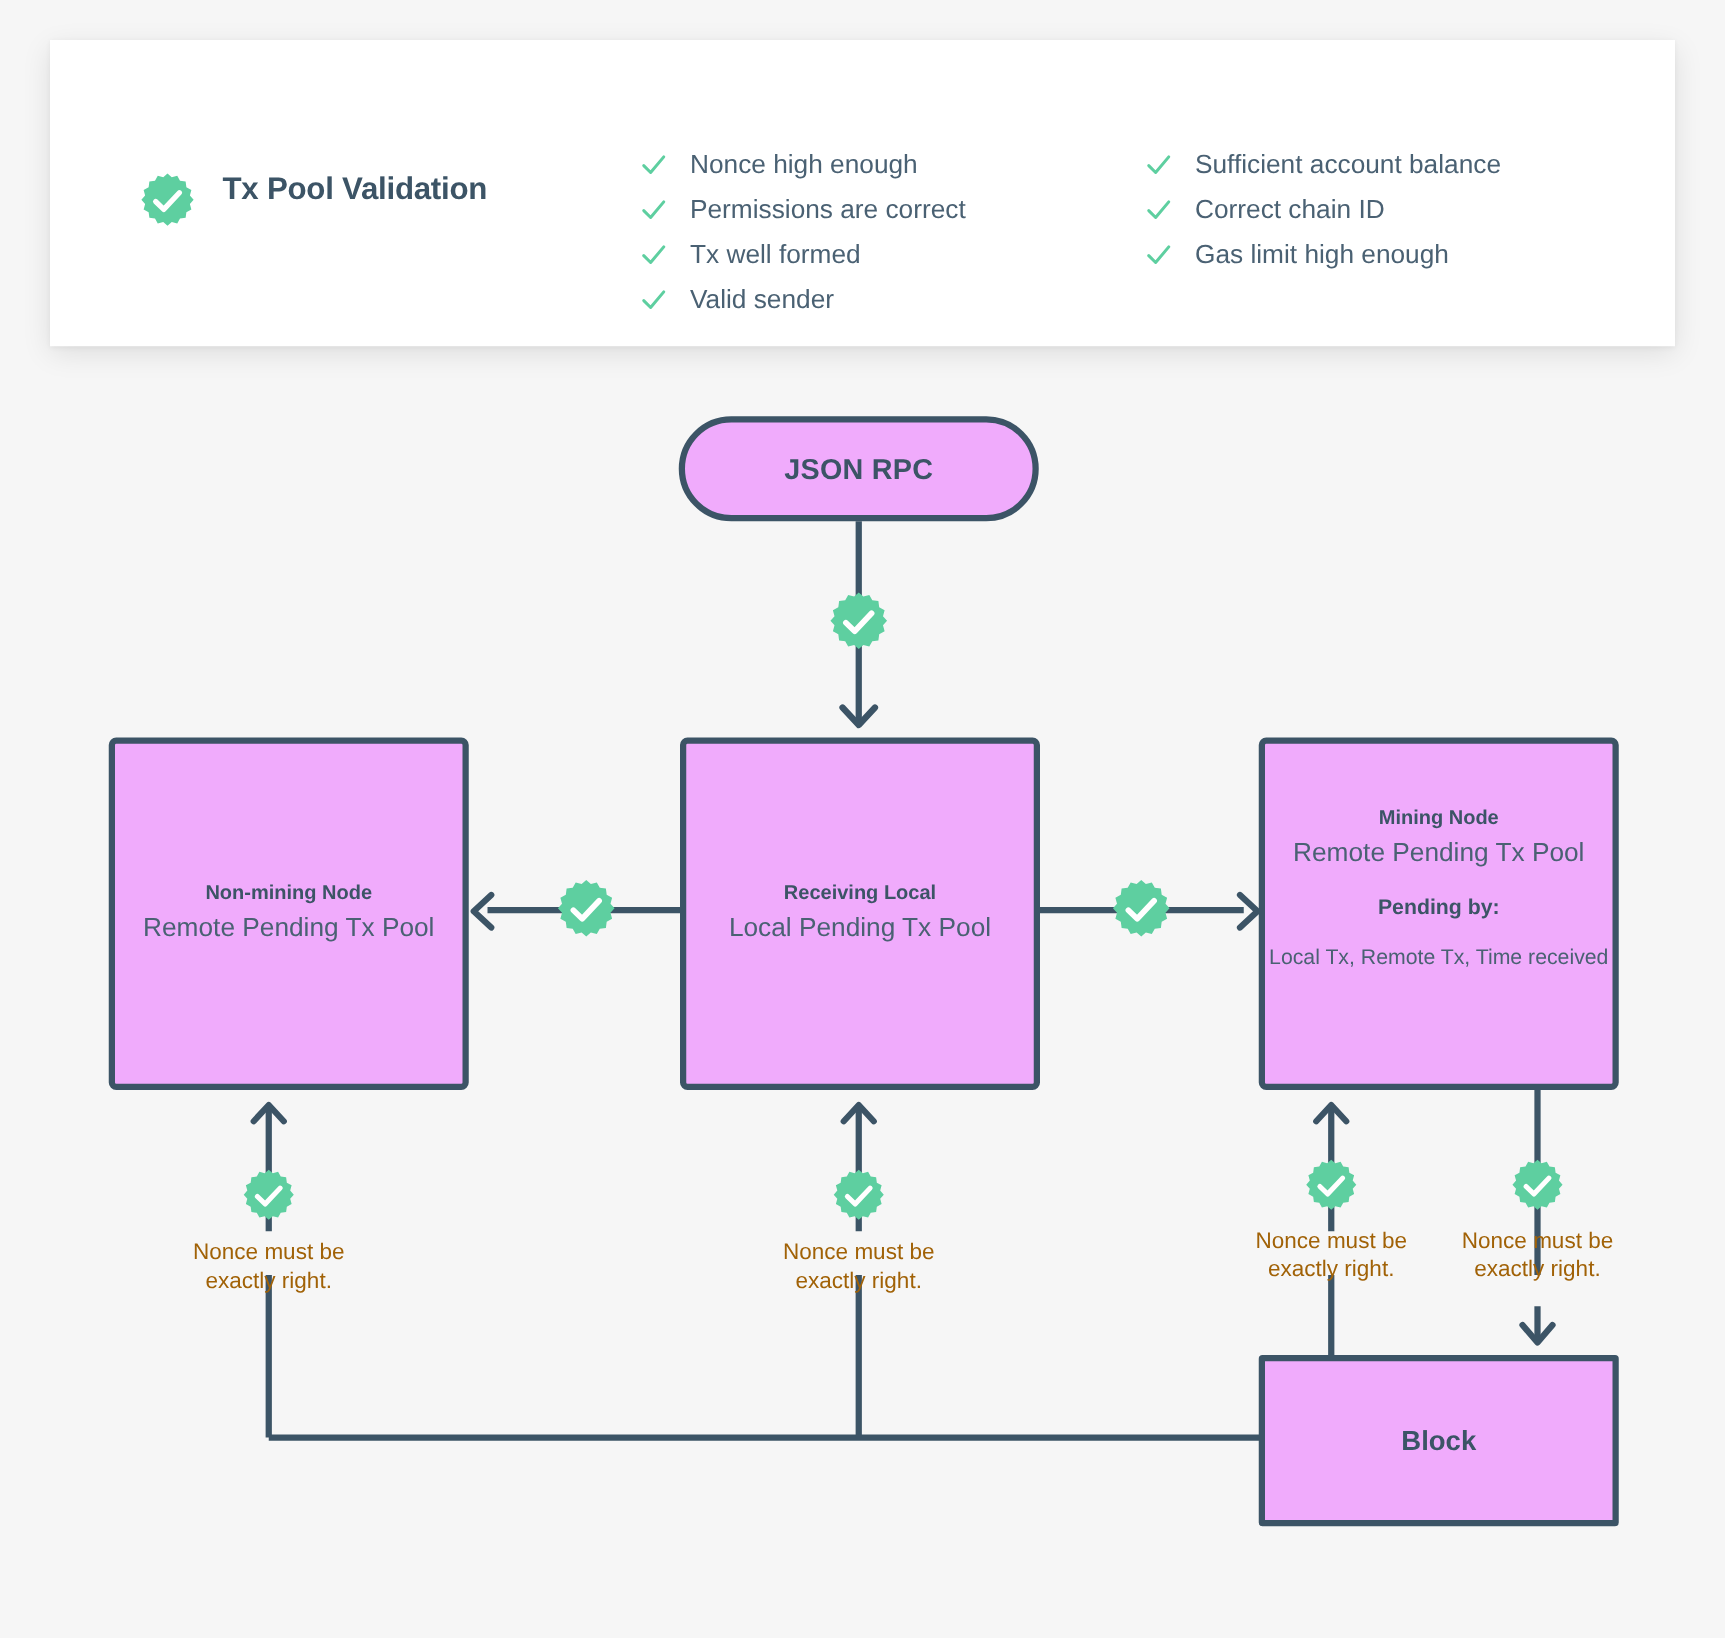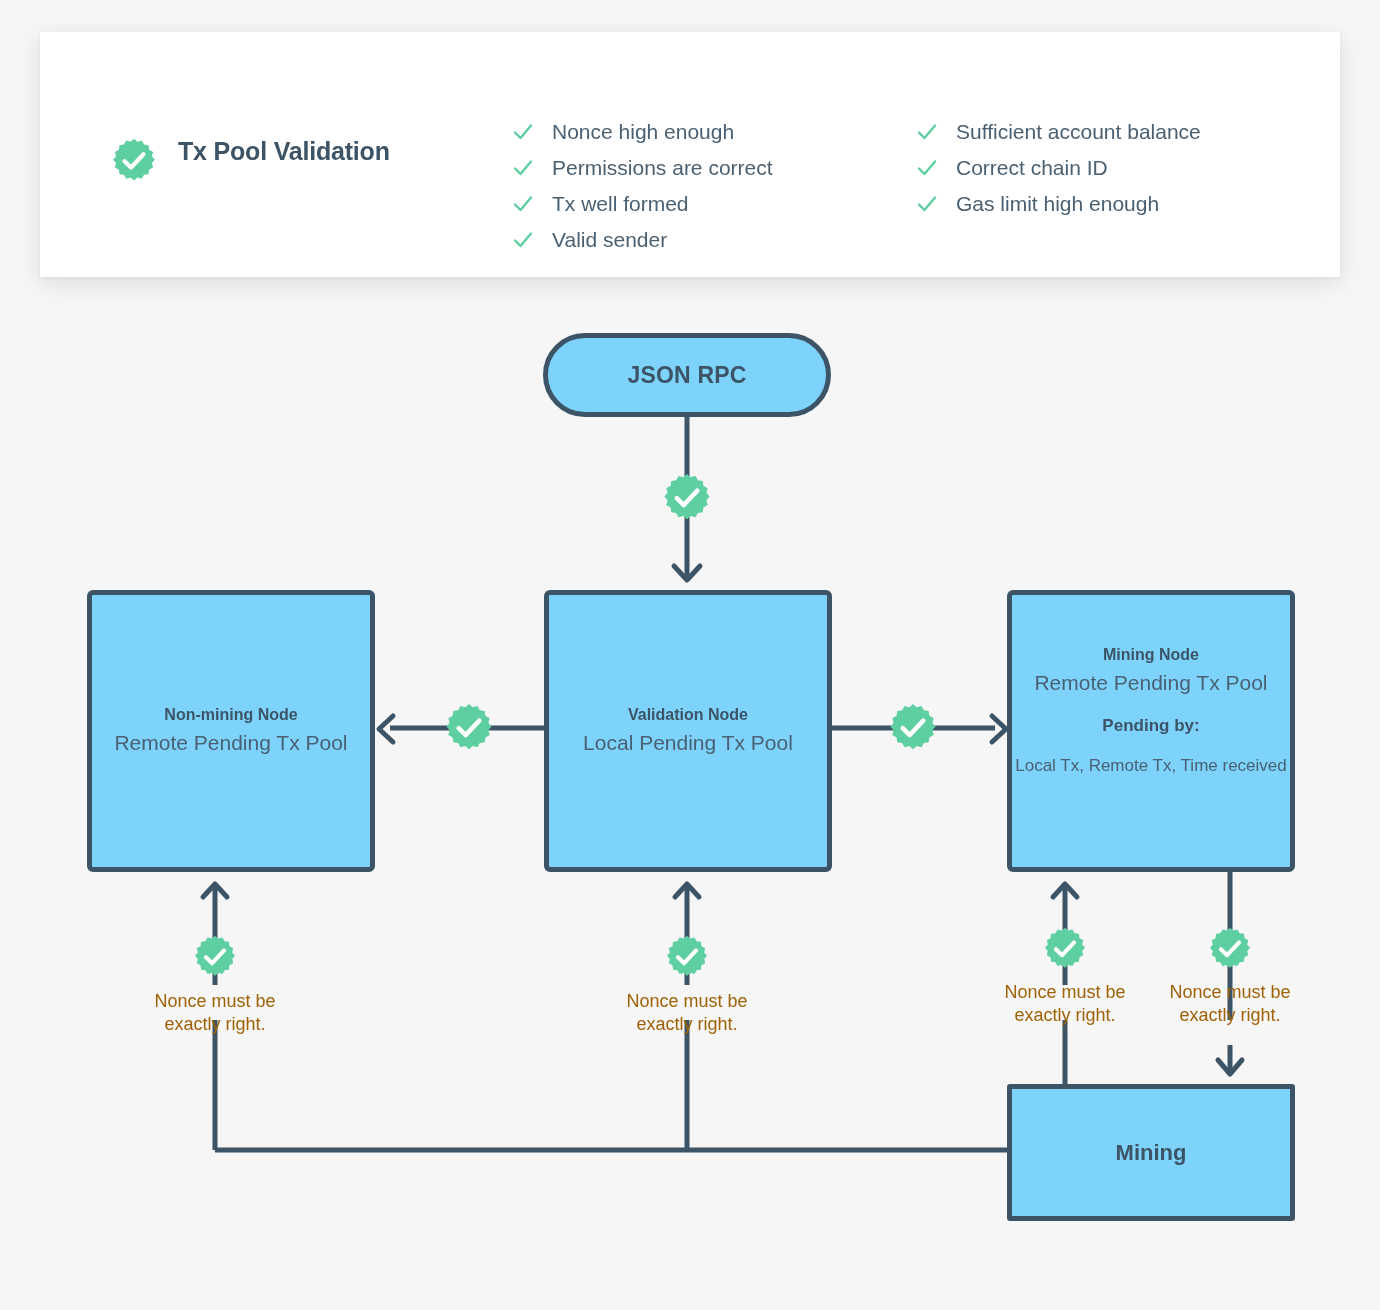"JSON RPC" .node { background: #7dd3fc -> #f0abfc }
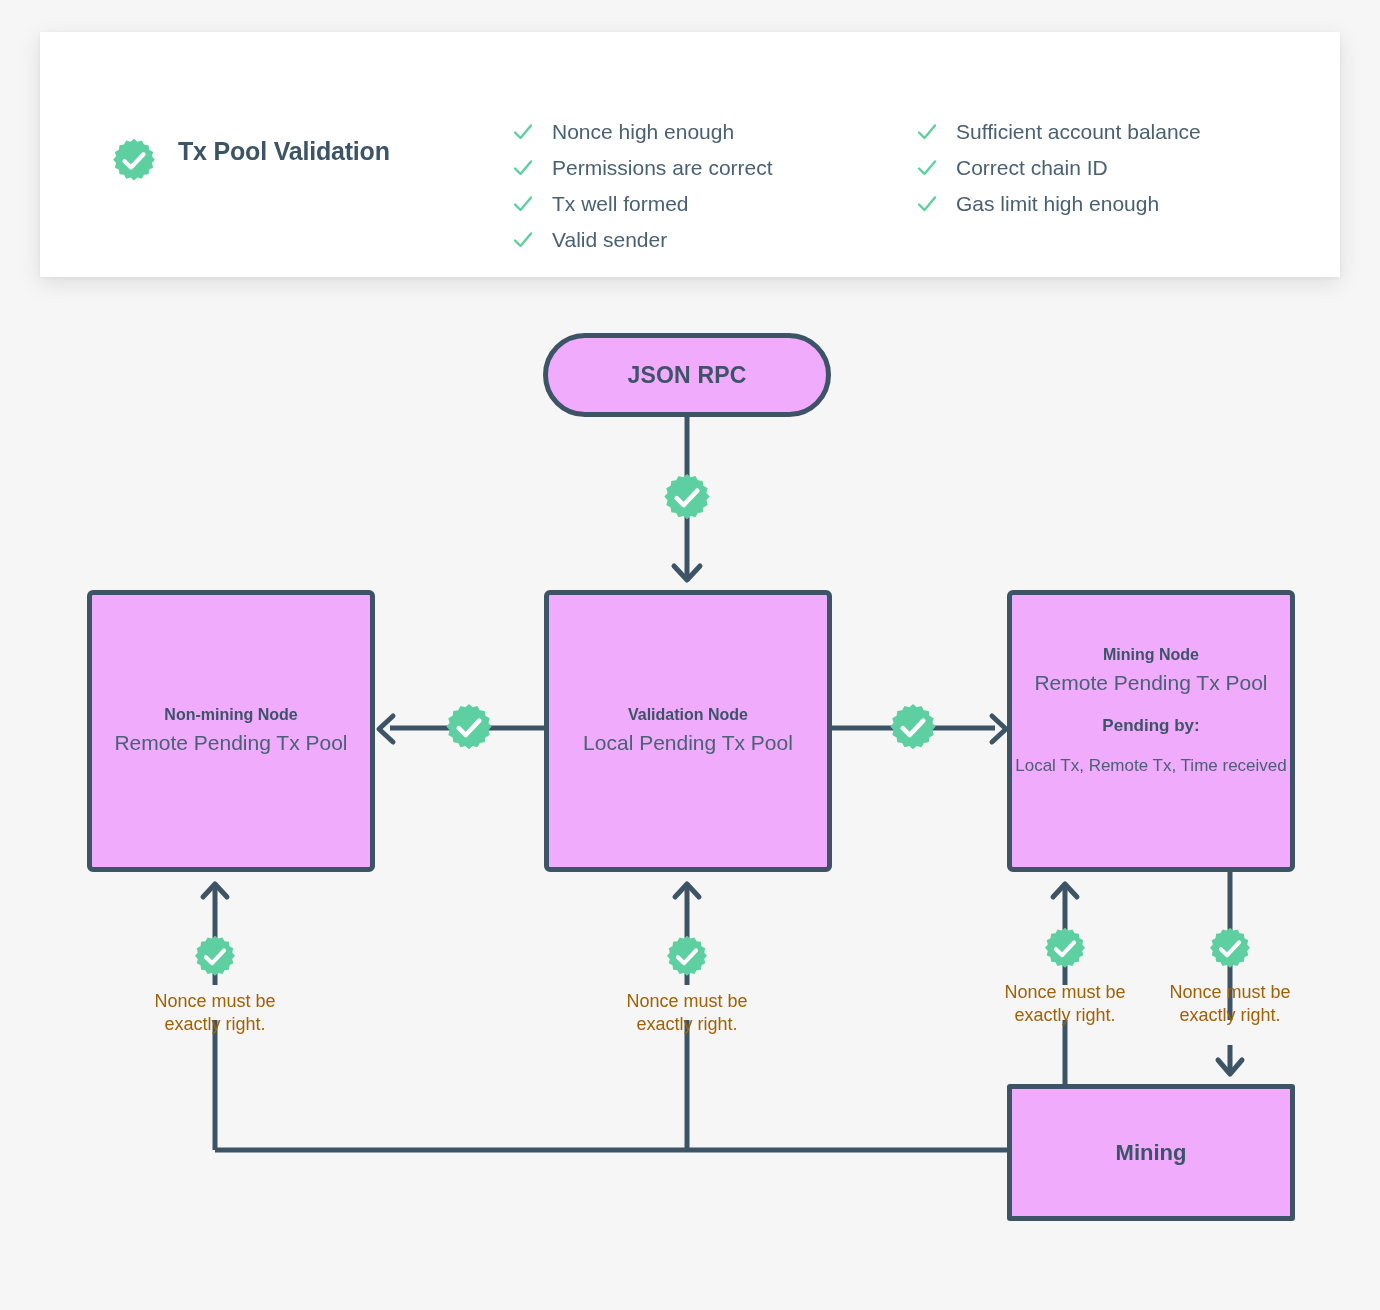"Validation Node" div.n-title { text: Validation Node -> Receiving Local }
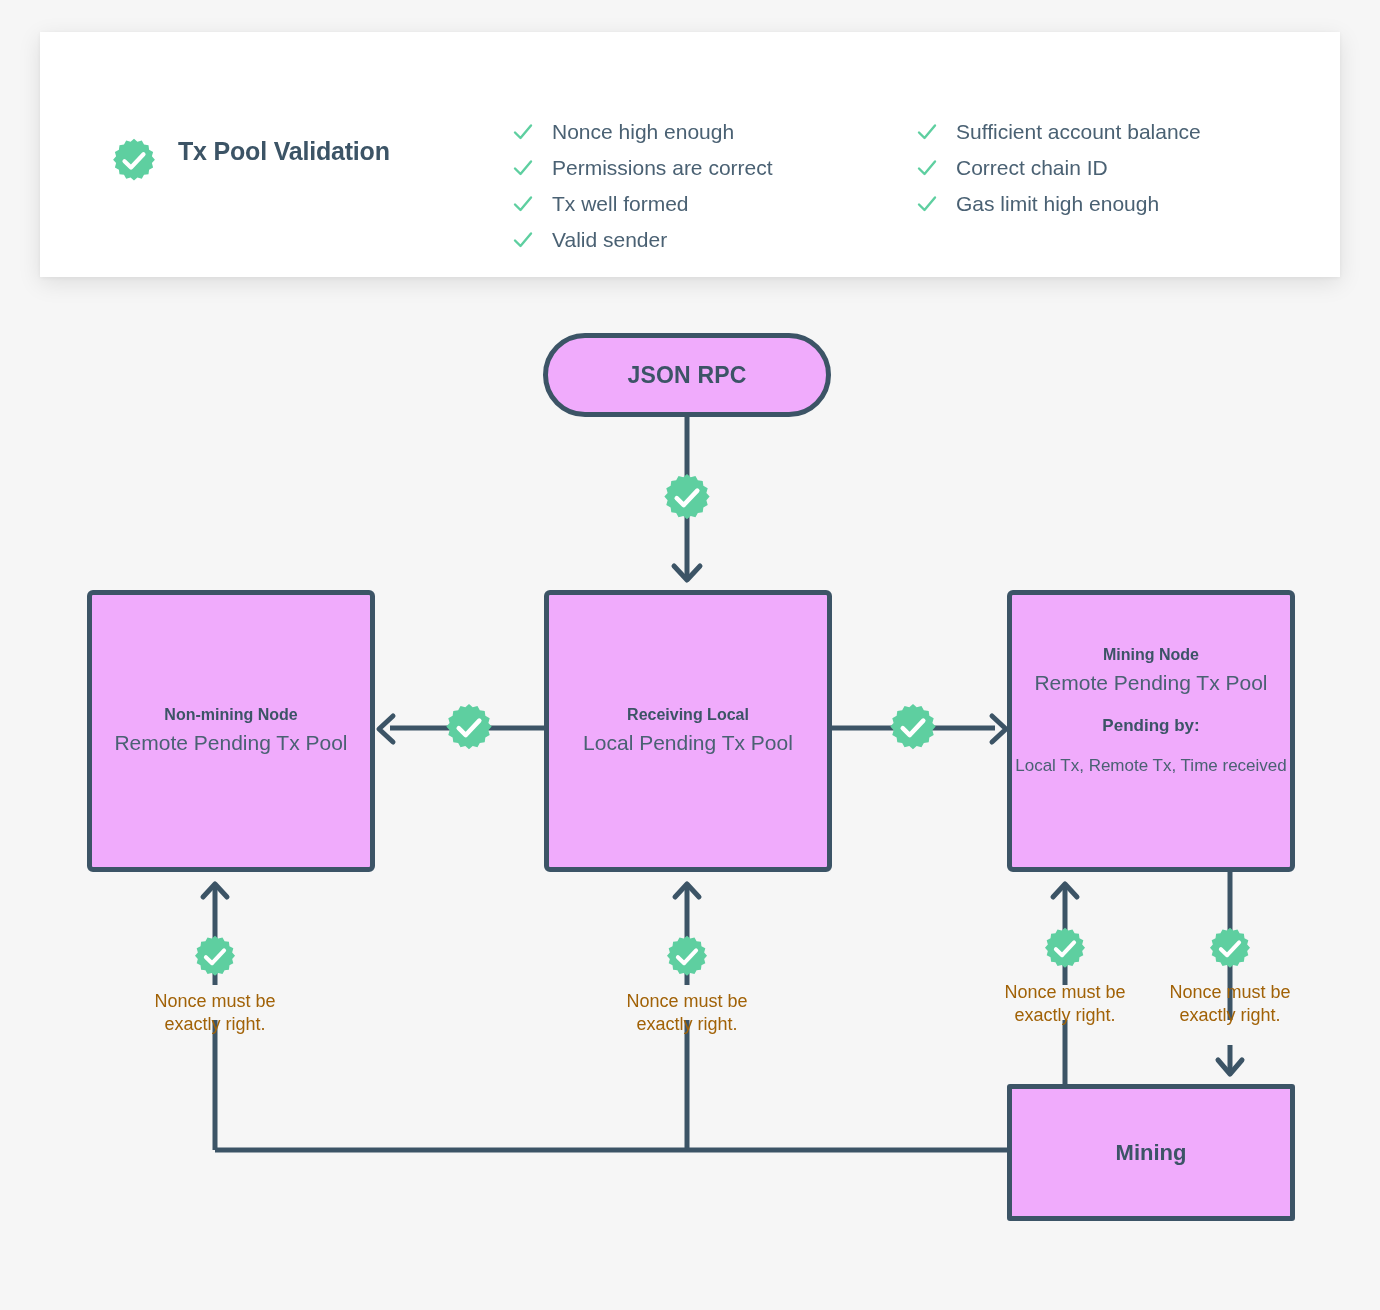"Mining" div.n-title { text: Mining -> Block }
